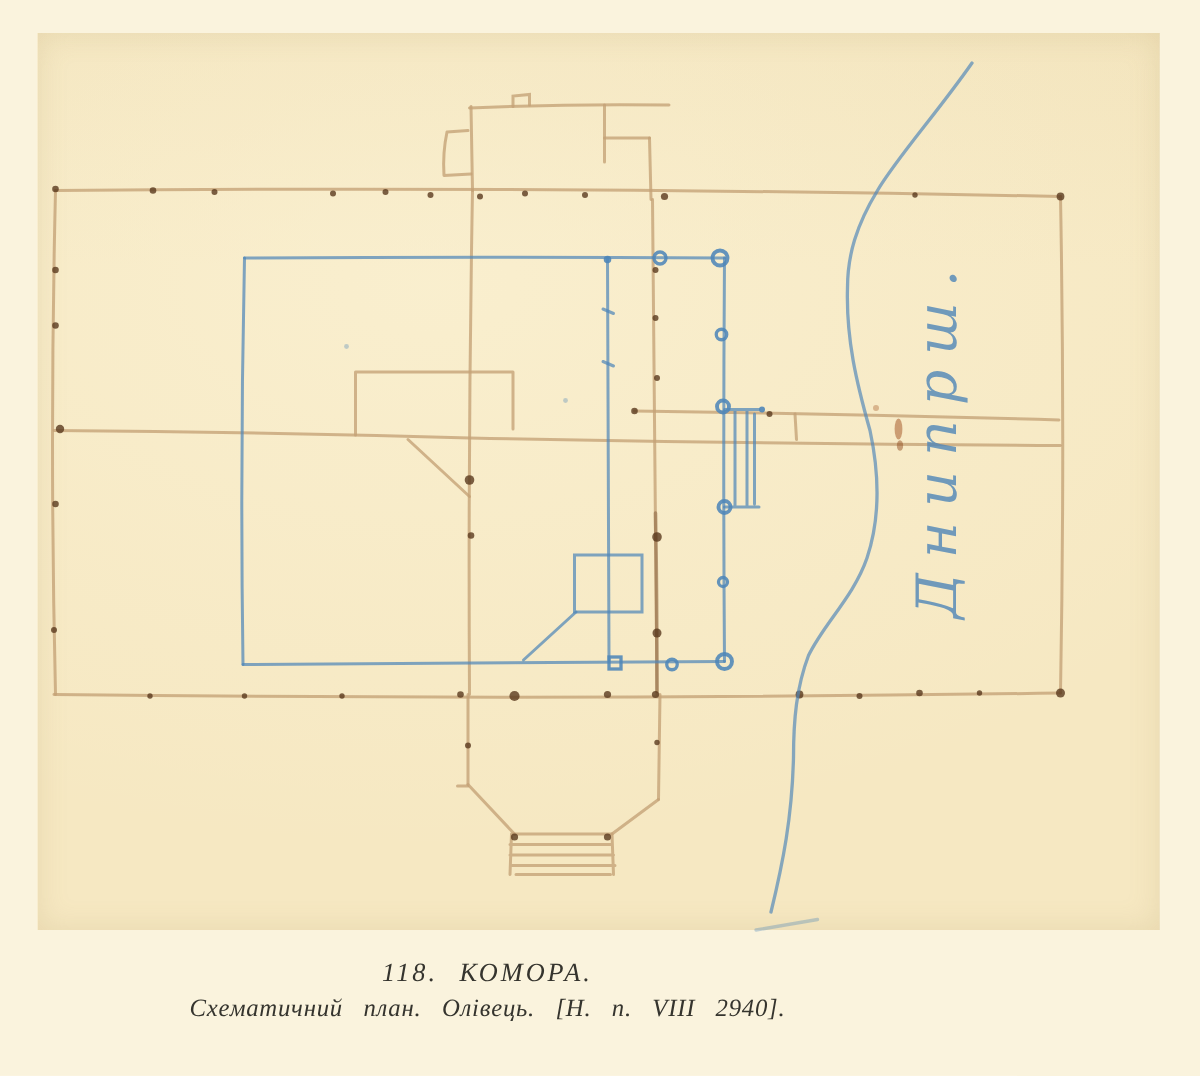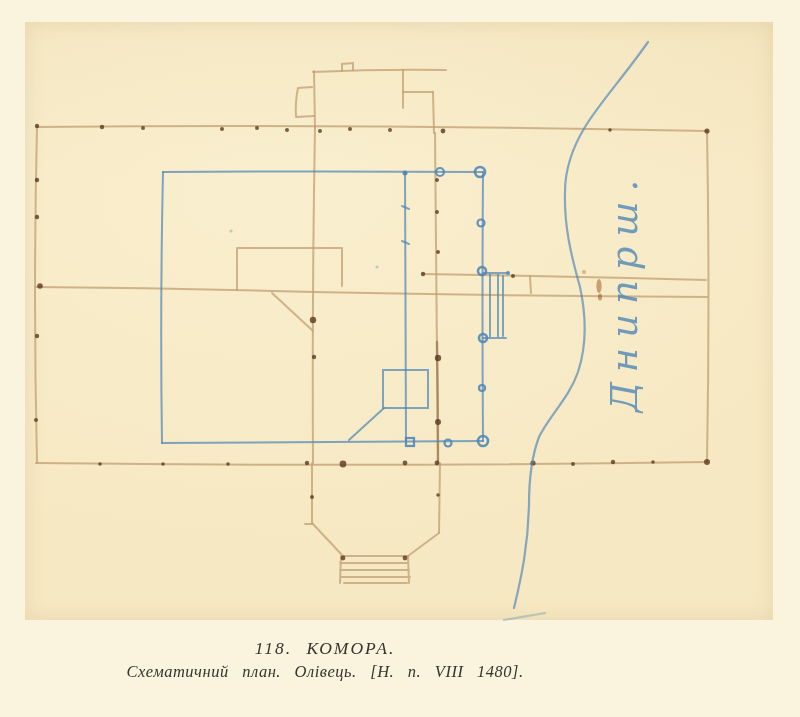"Схематичний план. Олівець. [Н. п." div.caption-line2 { text: 1480 -> 2940 }
